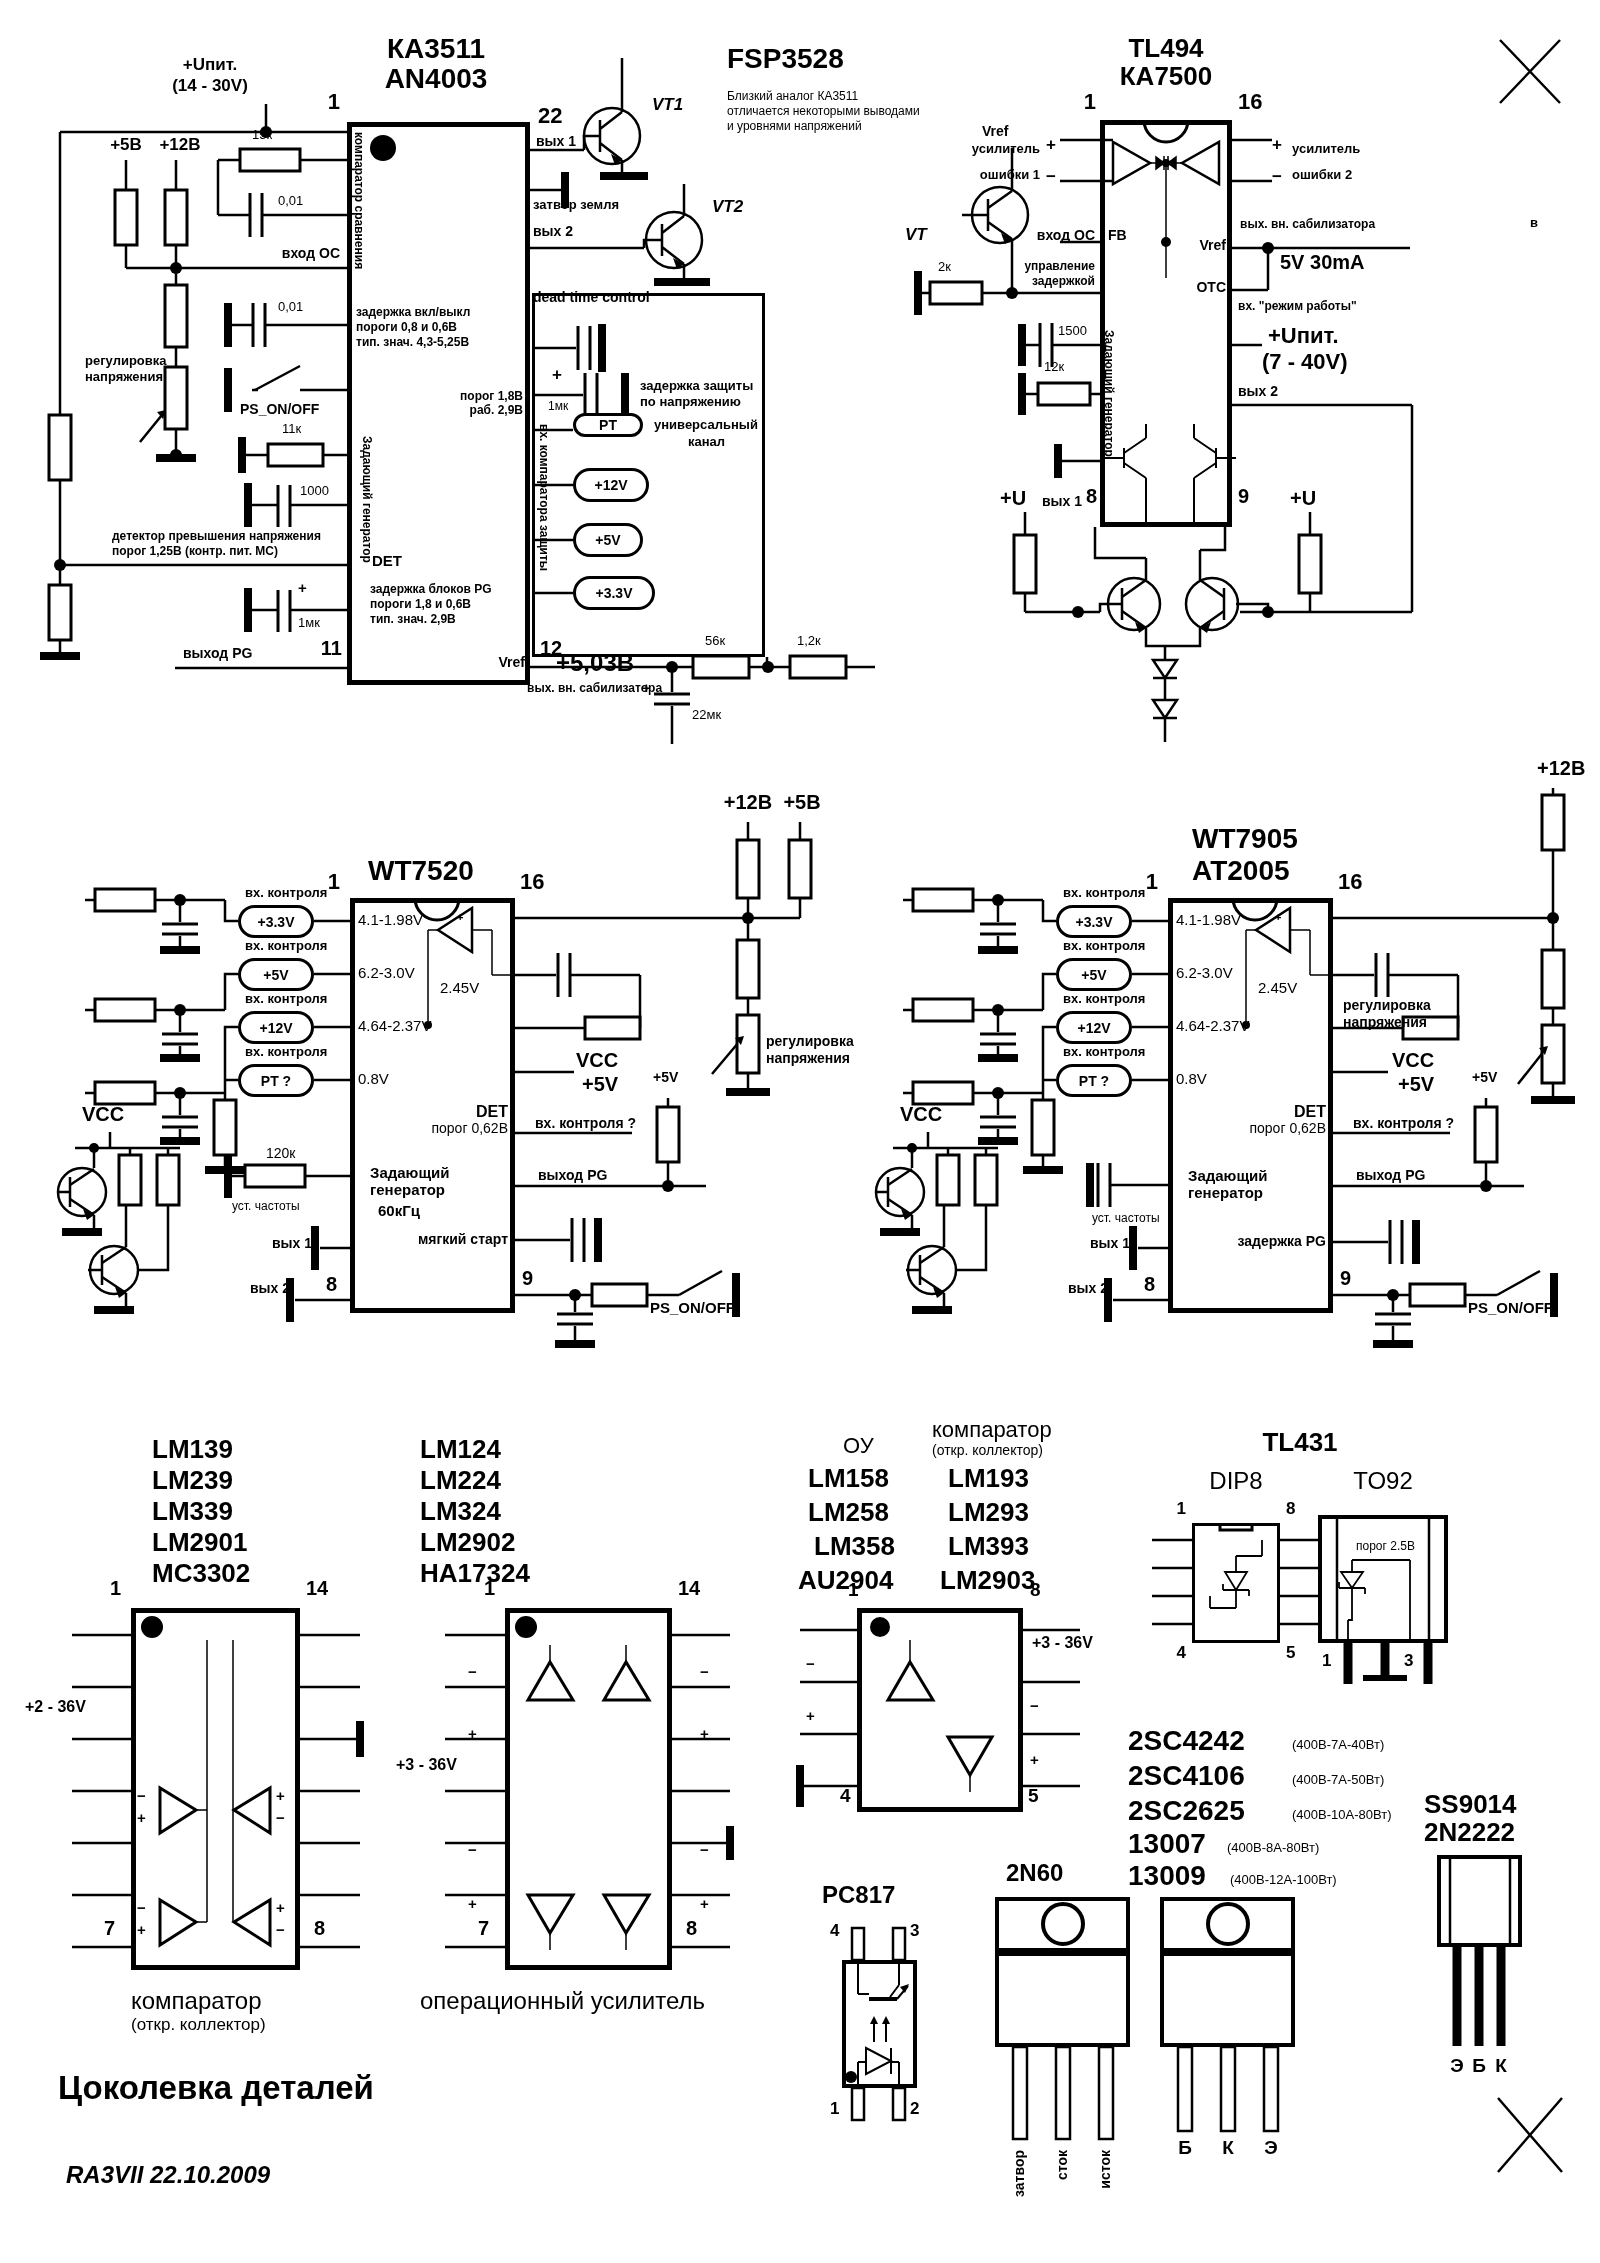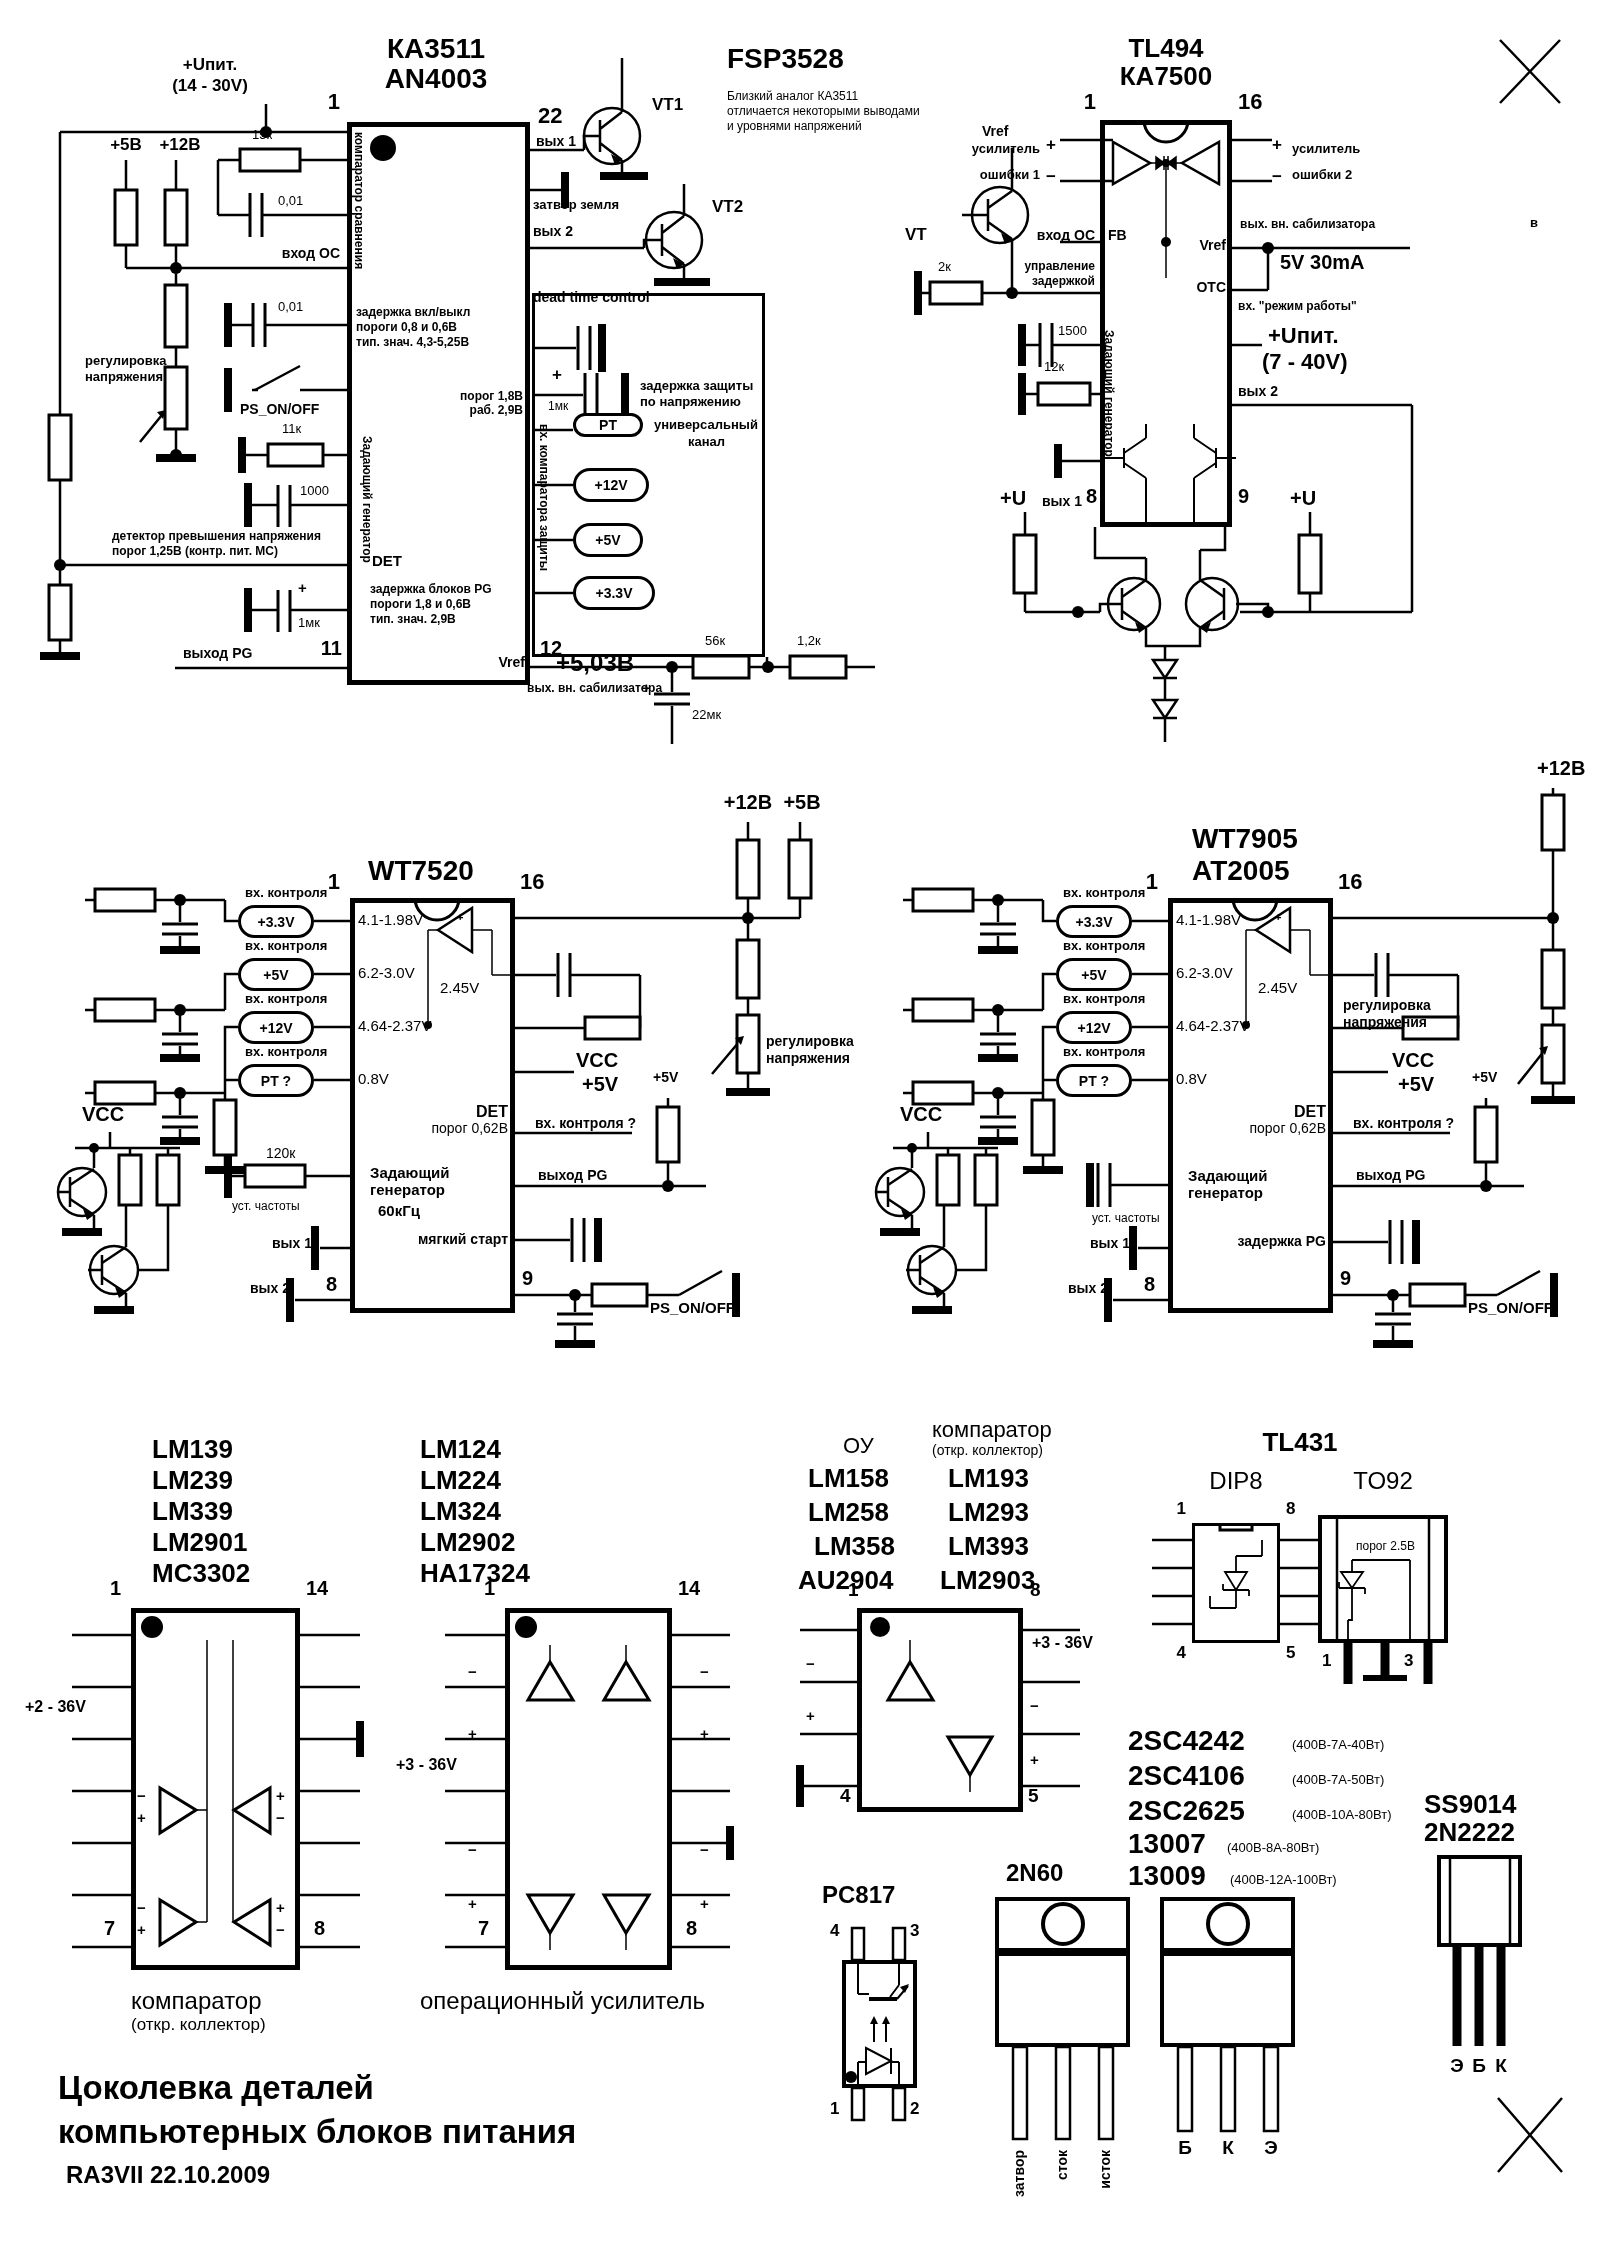"VT1" .i { font-style: none -> italic }
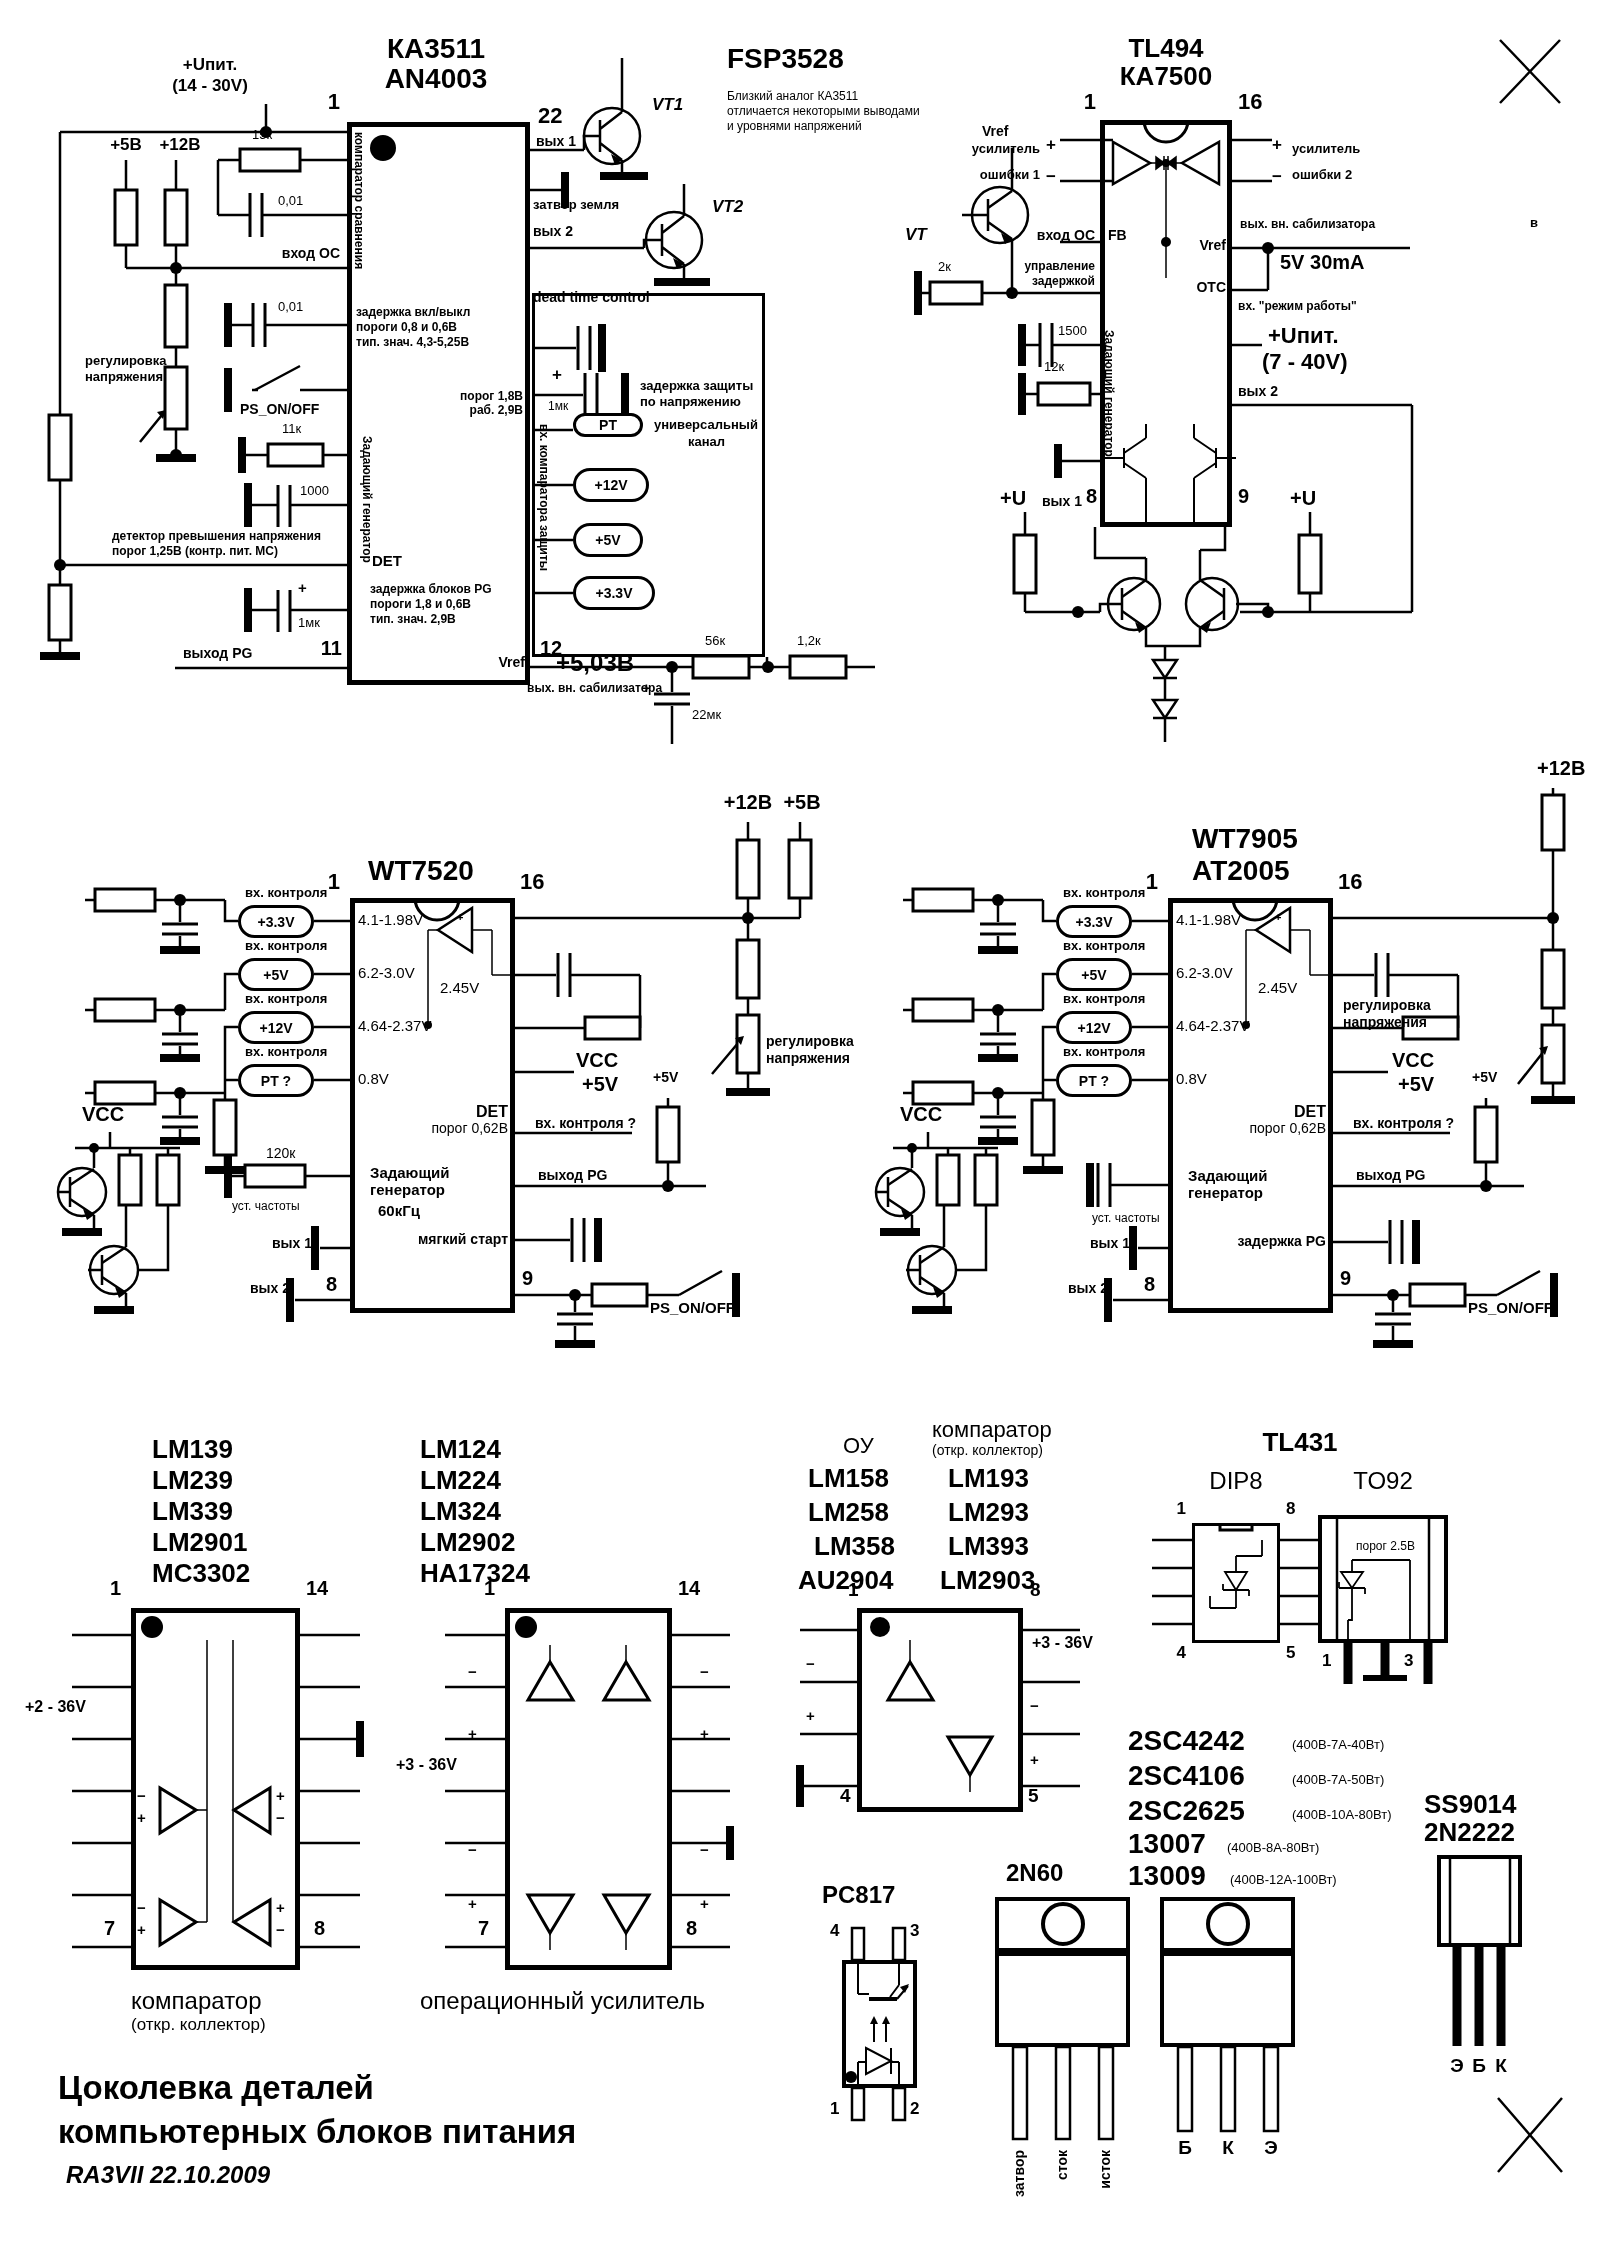"компьютерных блоков питания" div.t { html: <div>компьютерных блоков питания</div> -> none }
